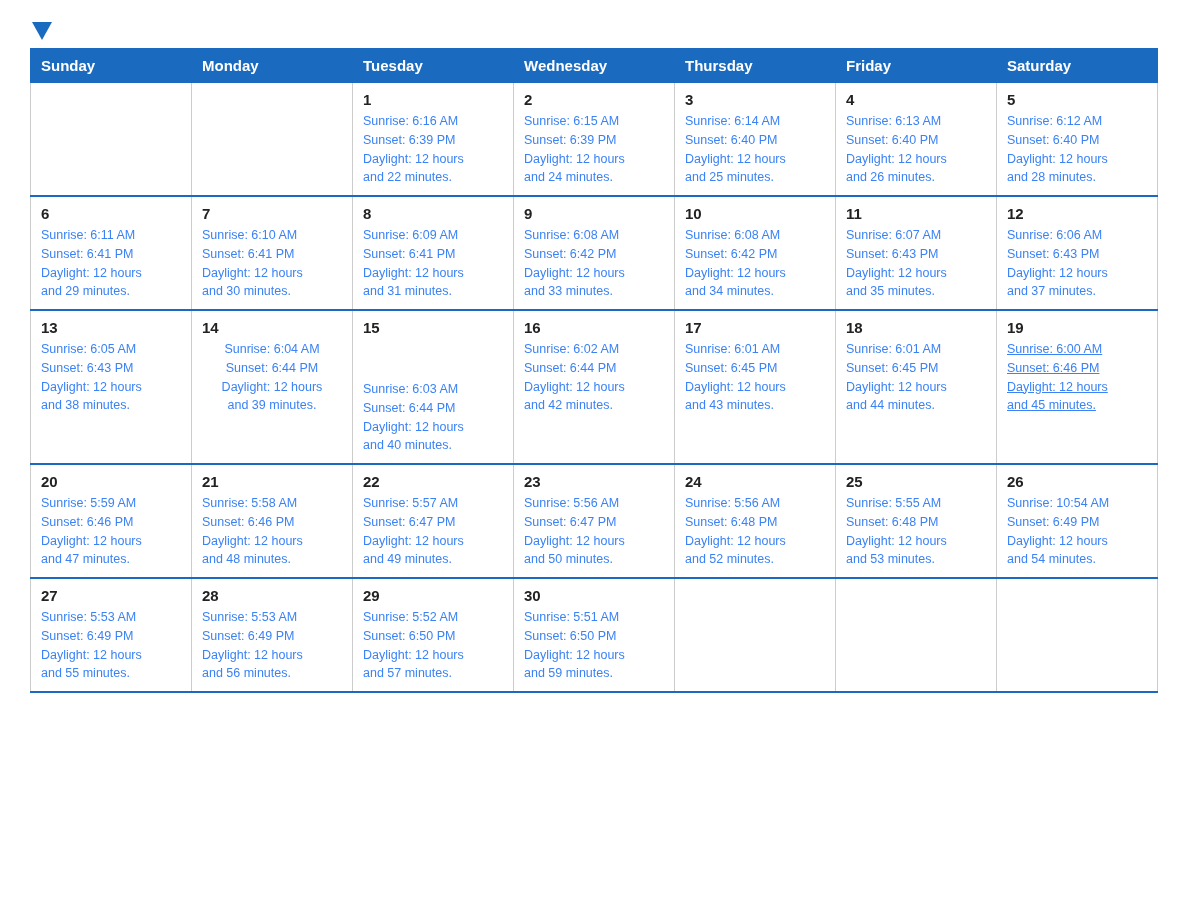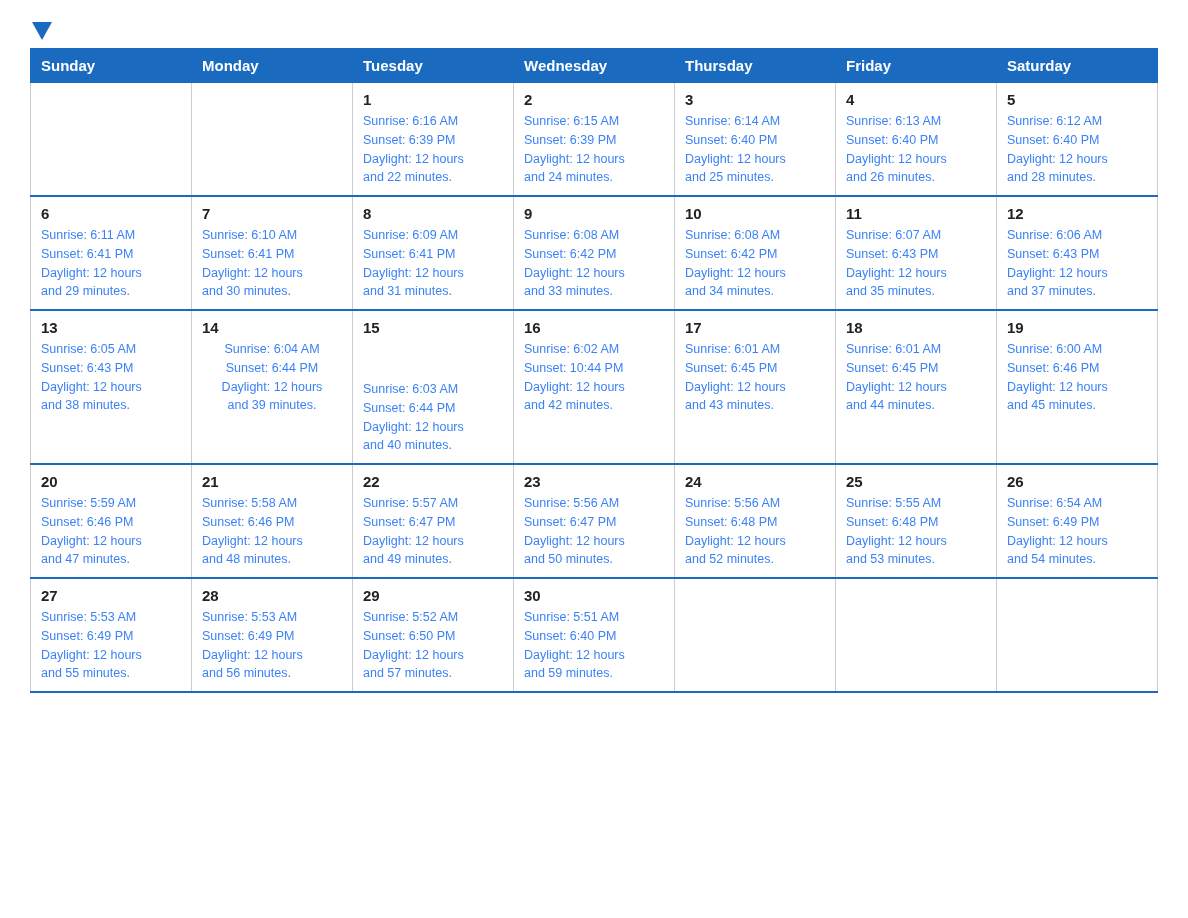"Sunrise: 6:02 AM" div.day-info { text: 10:44 -> 6:44 }
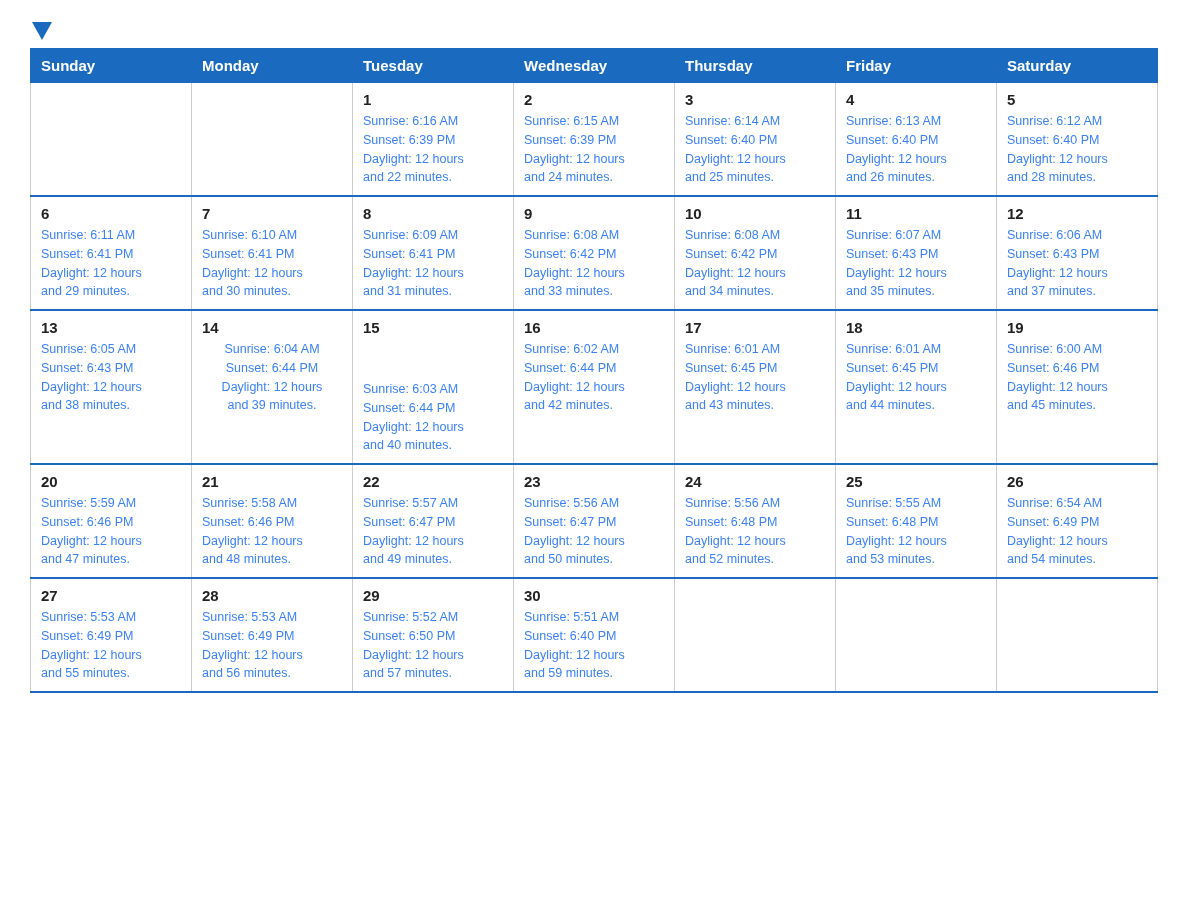"Sunrise: 6:00 AM" div.day-info { text-decoration: none -> underline }
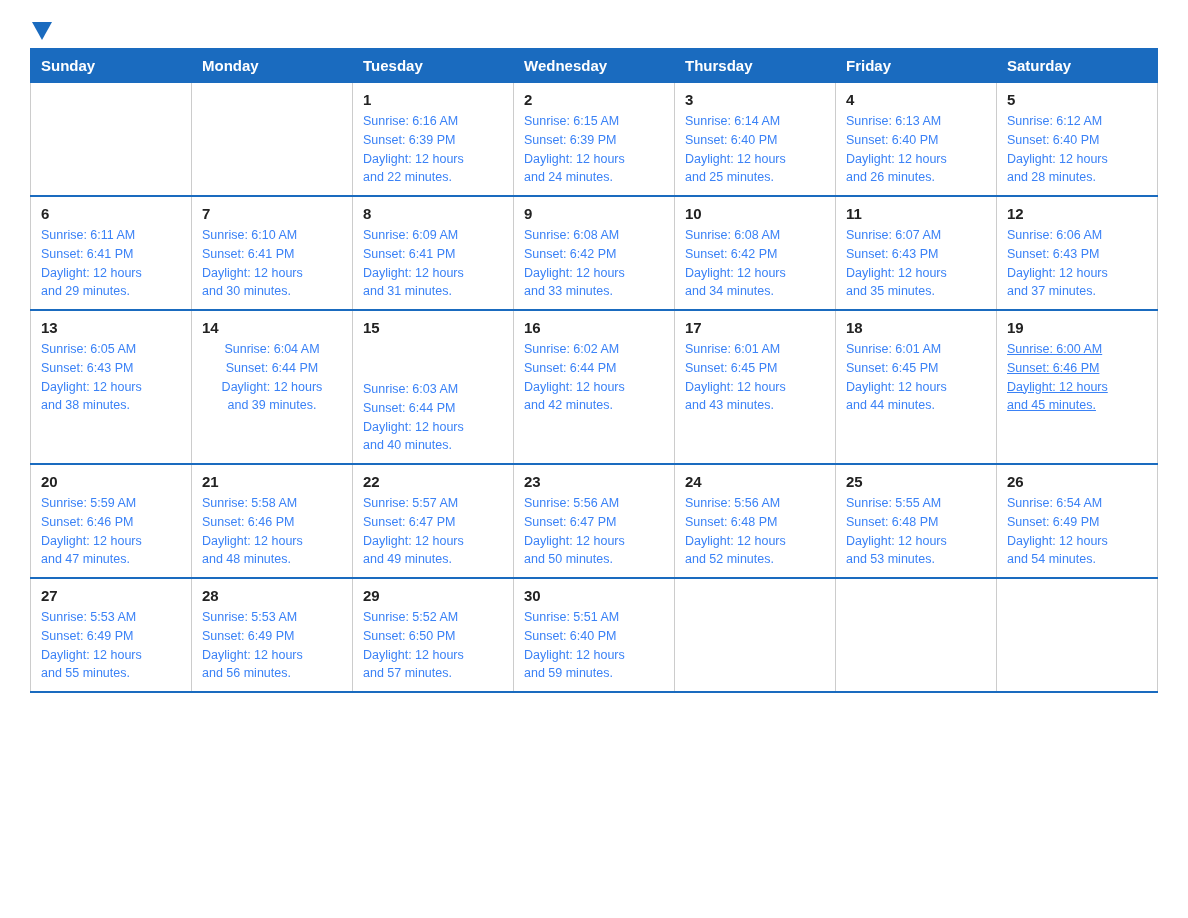"Sunrise: 6:54 AM" div.day-info { text: 6:54 -> 10:54 }
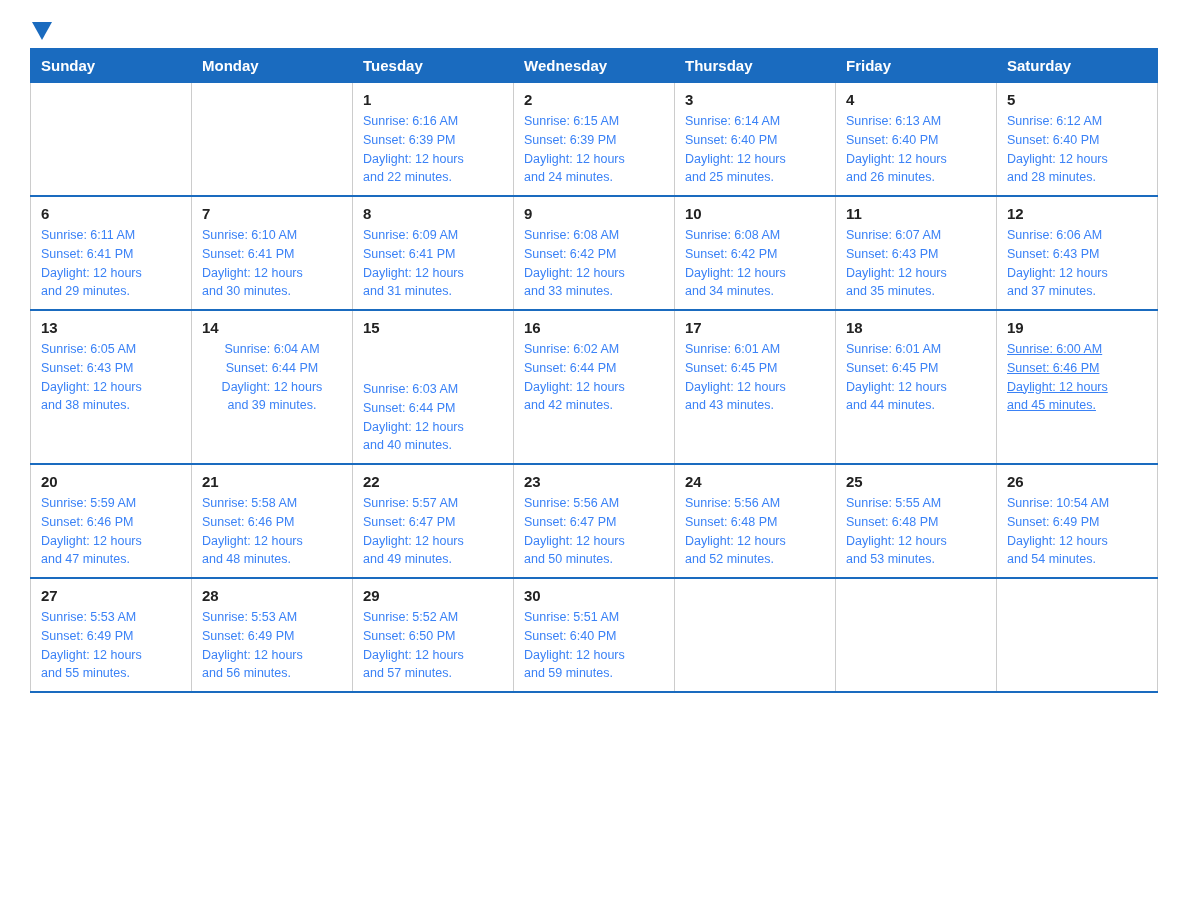"Sunrise: 5:51 AM" div.day-info { text: 6:40 -> 6:50 }
